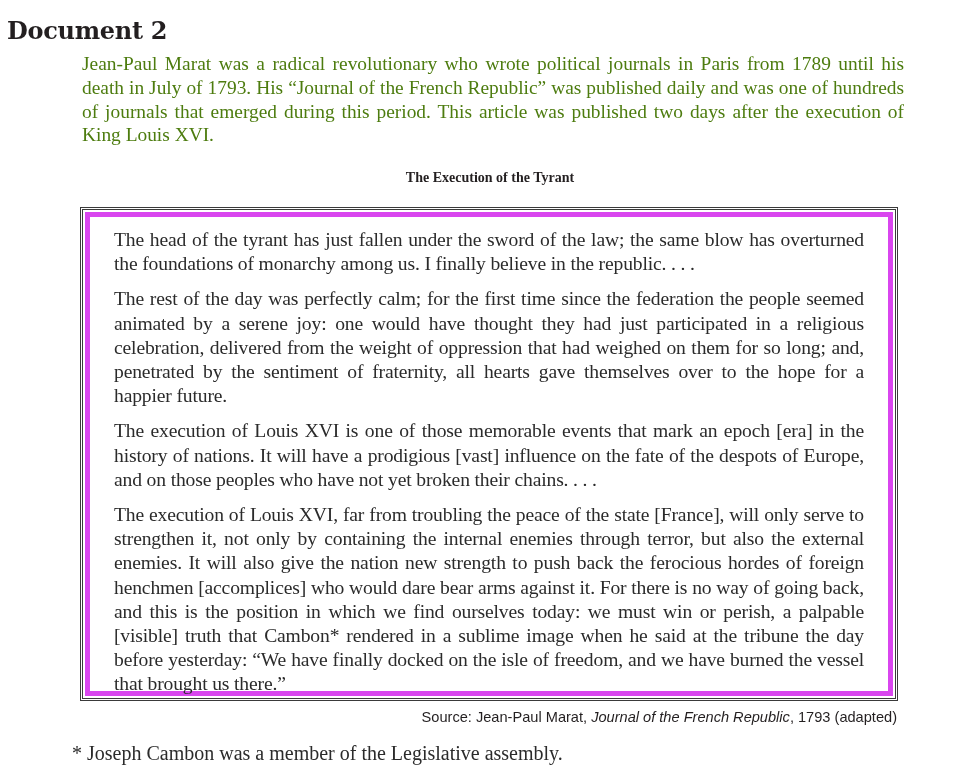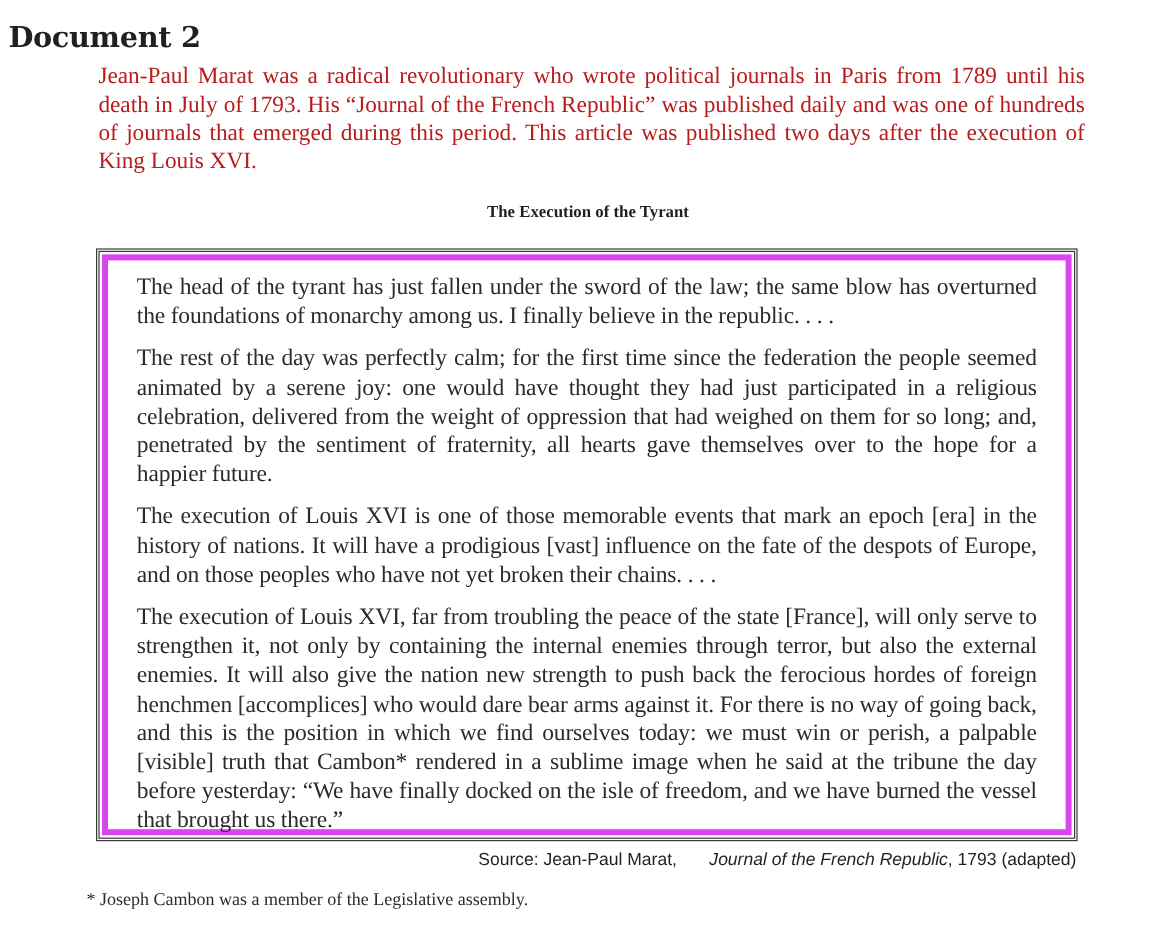"Jean-Paul Marat was a radical" .intro { color: #b91c1c -> #4d7c0f }
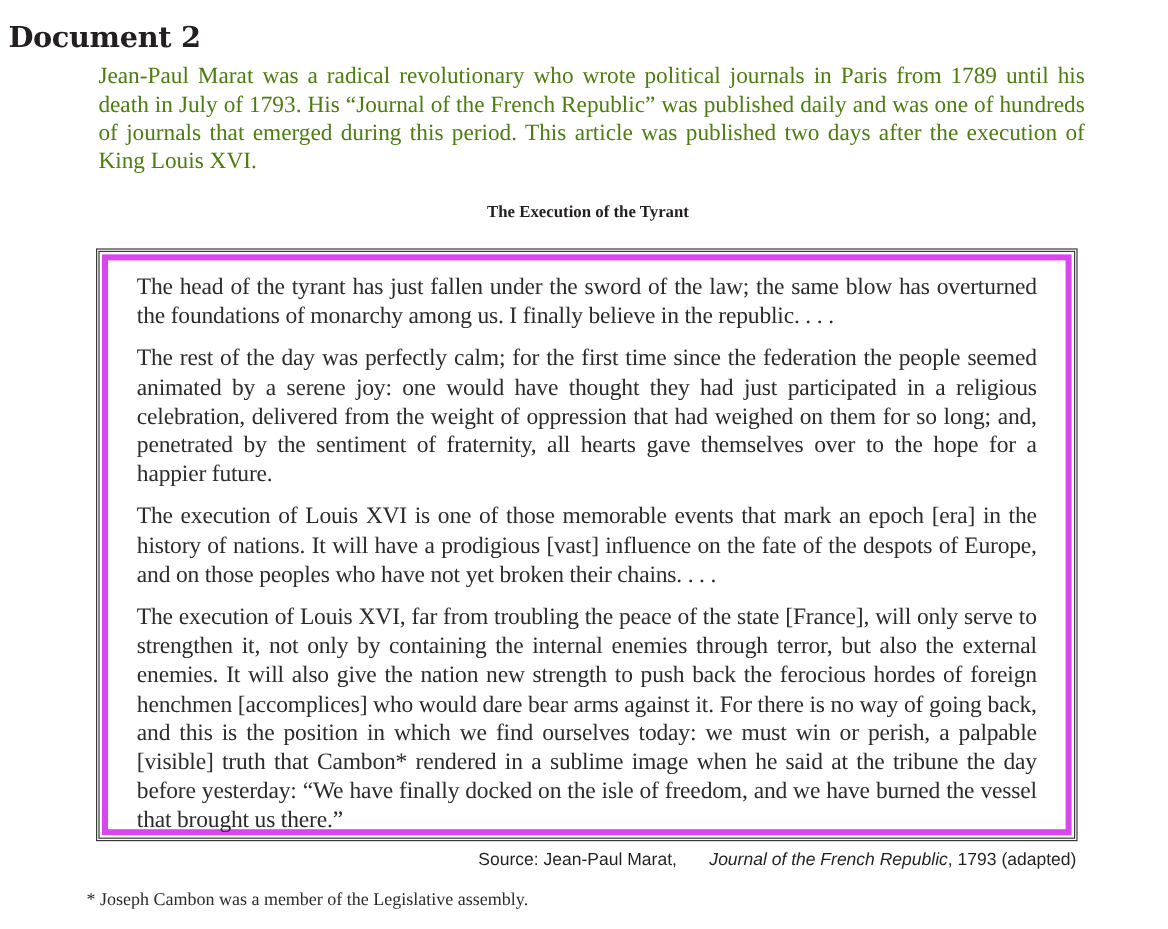"Journal of the French Republic" .source i { margin-left: 23px -> none }
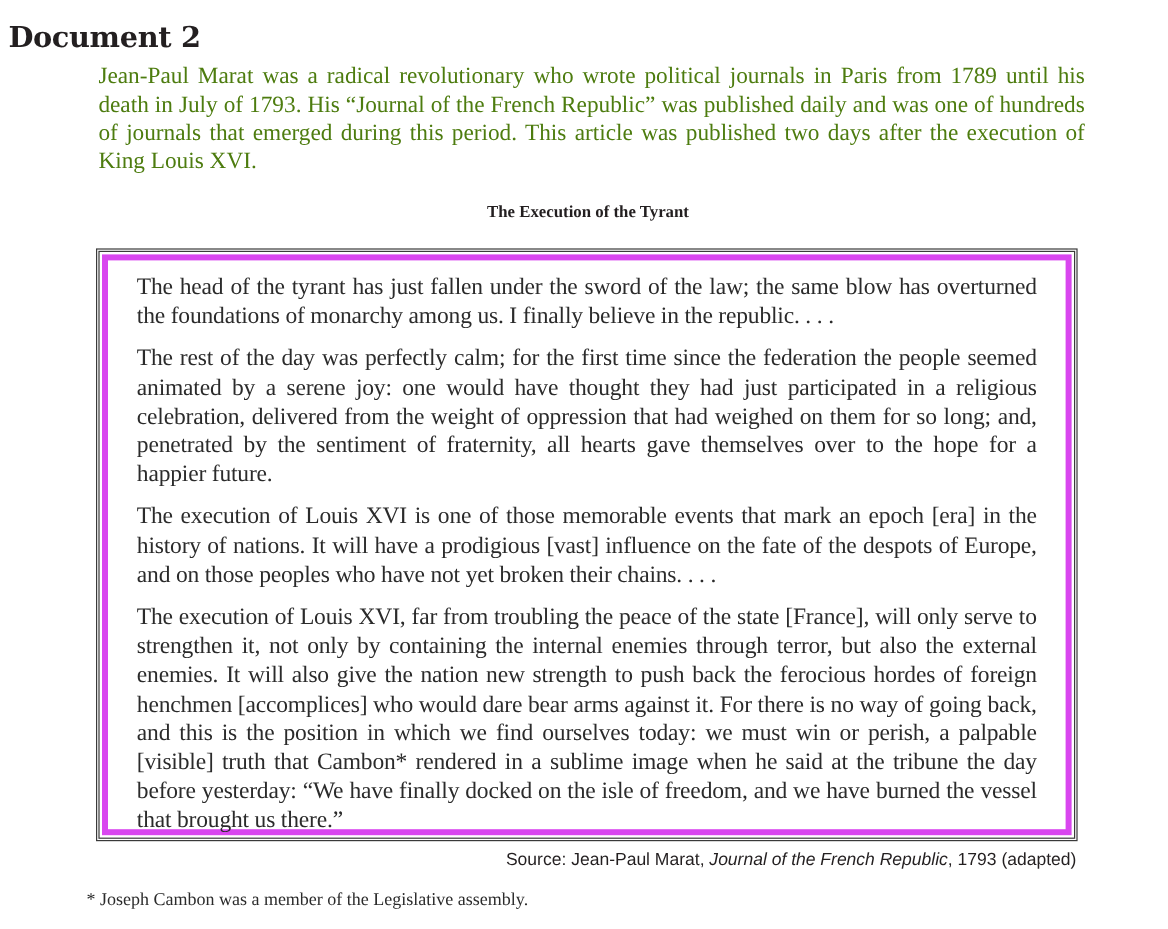"* Joseph Cambon was a" .footnote { font-size: 15px -> 20px }
